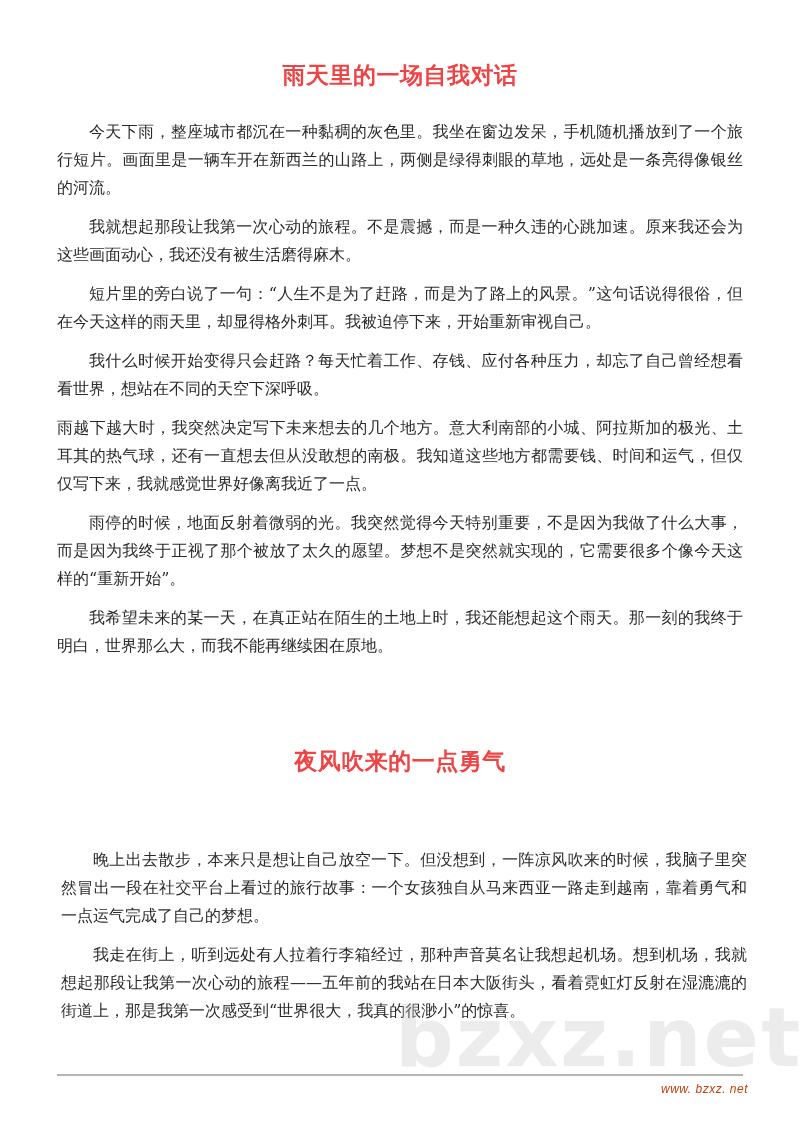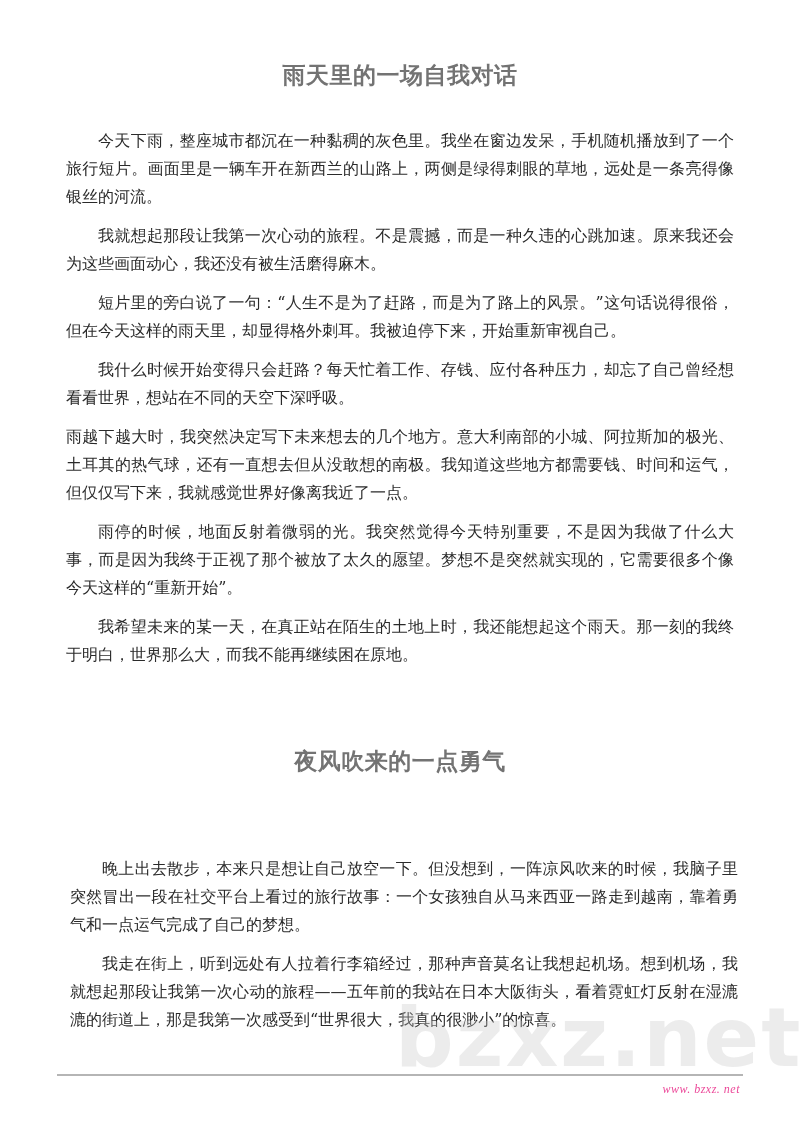"雨天里的一场自我对话" h1 { color: #737373 -> #ef4444 }
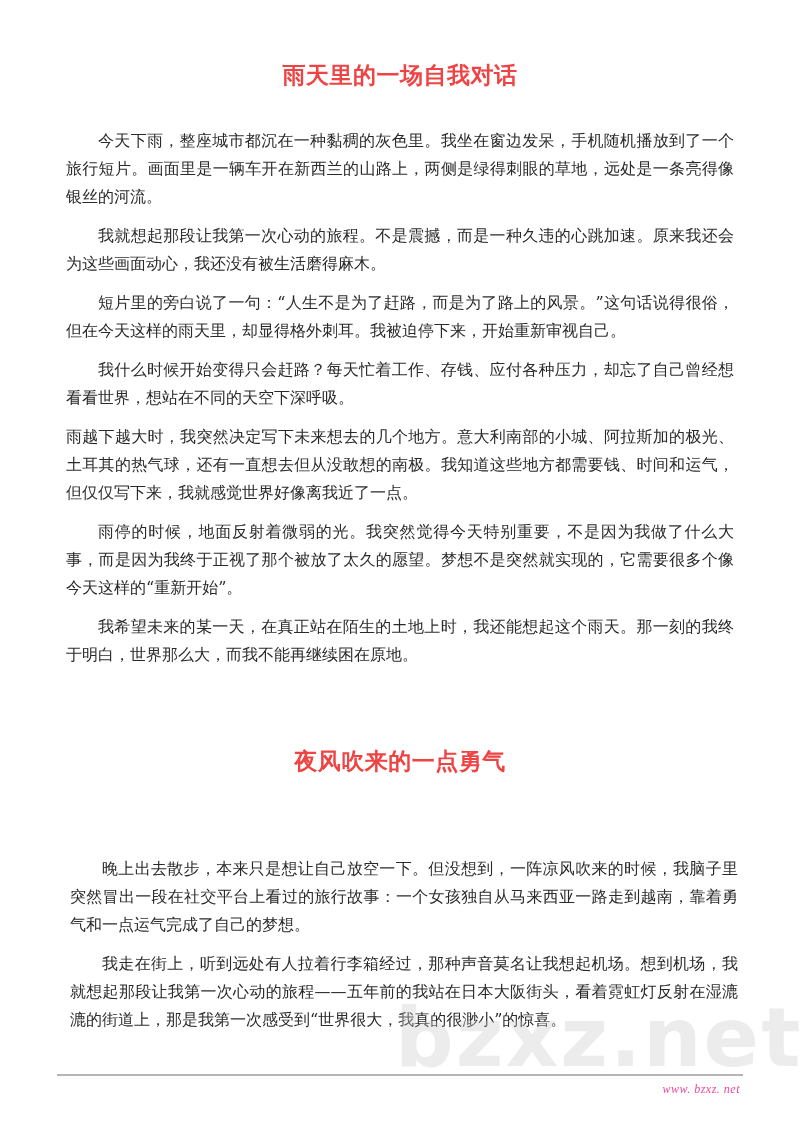"今天下雨，整座城市都沉在一种黏稠的灰色里。我坐在窗边发呆，手机随机播放到了一个旅" p { margin: 9px -> 0 }
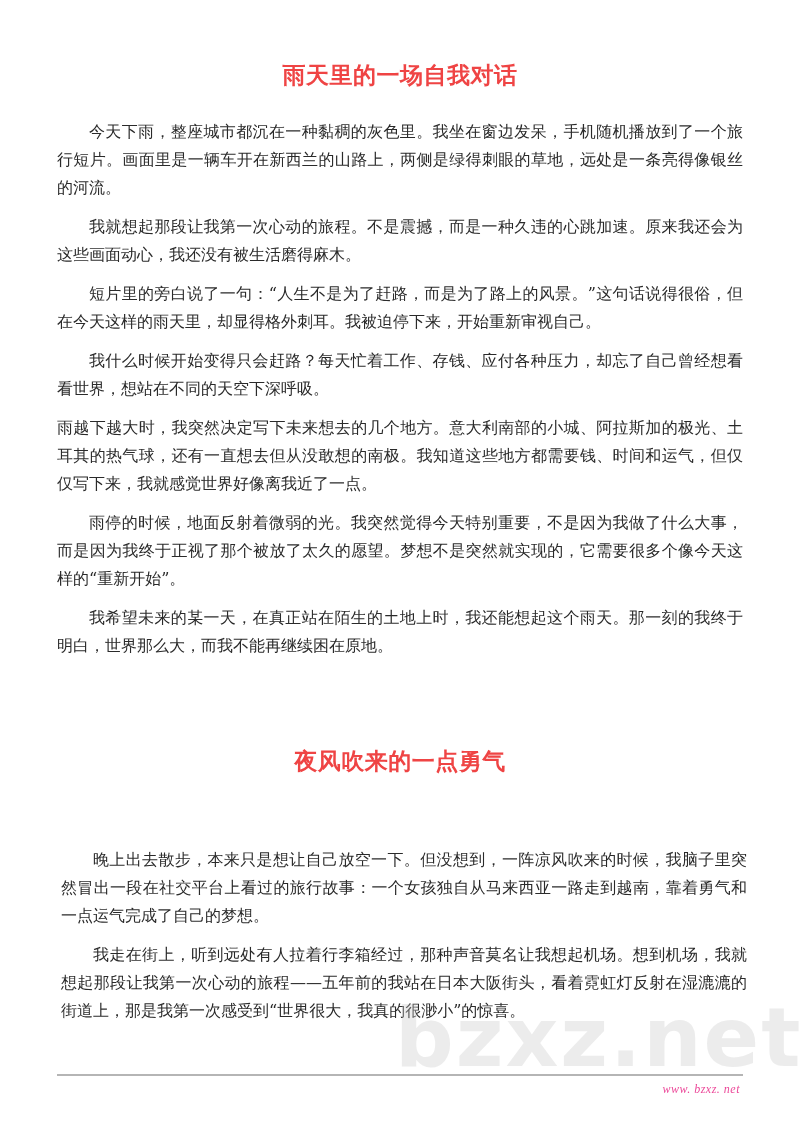"www. bzxz. net" .footer-url { color: #ec4899 -> #c2410c; font-family: Liberation Serif, serif -> Liberation Sans, sans-serif; right: 60px -> 52px }
